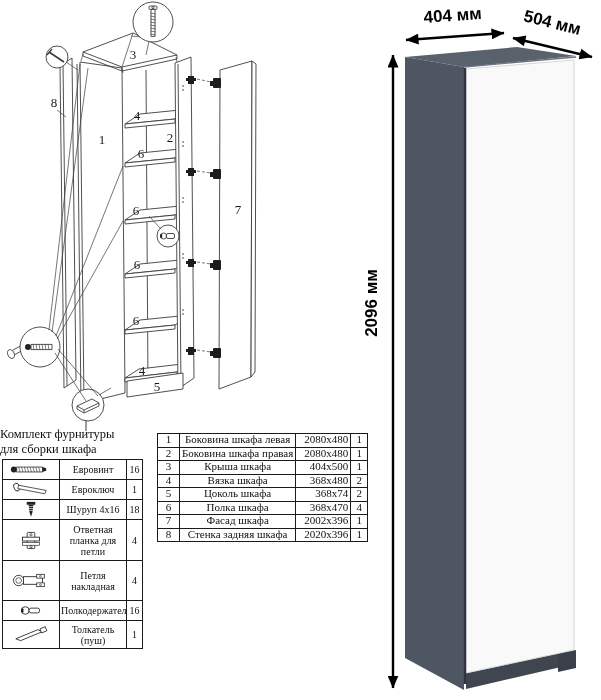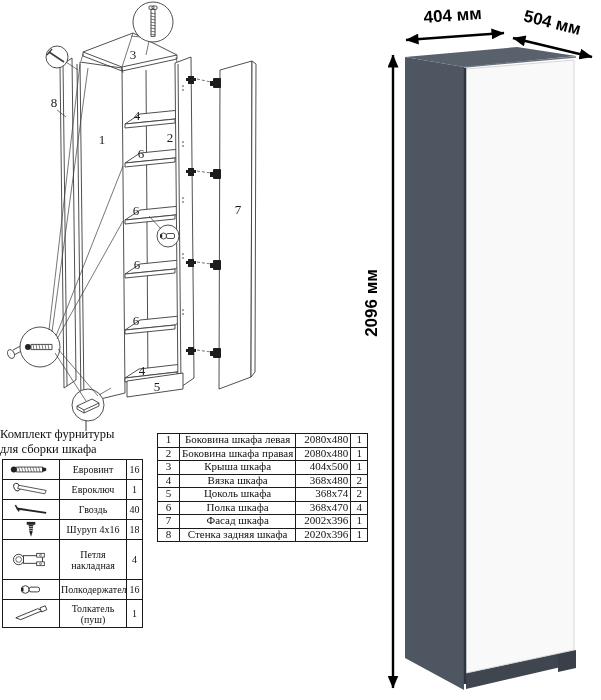"Гвоздь" tr { html: <tr> <td> <svg> <line></line> <line></line> </svg> </td> <td>Гвоздь</td> <td>40</td> </tr> -> none }
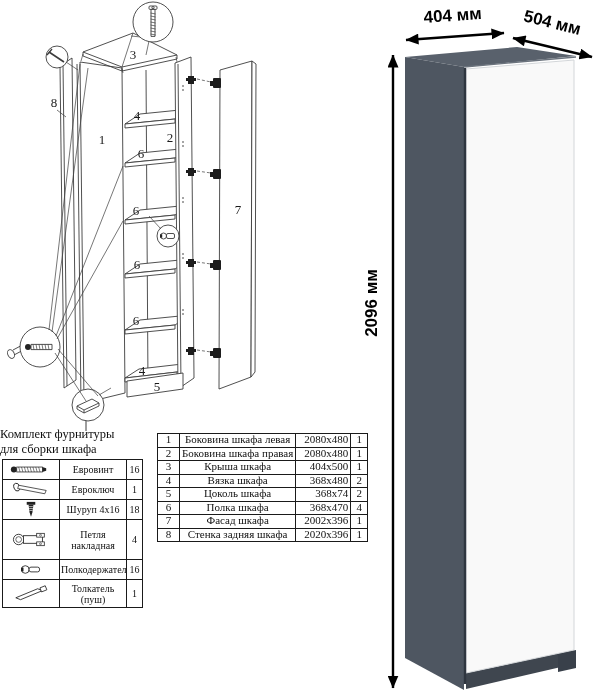"Ответная планка для петли" tr { html: none -> <tr> <td> <svg> <rect></rect> <rect></rect> <rect></rect> <circle></circle> <circle></circle> </svg> </td> <td>Ответная планка для петли</td> <td>4</td> </tr> }
